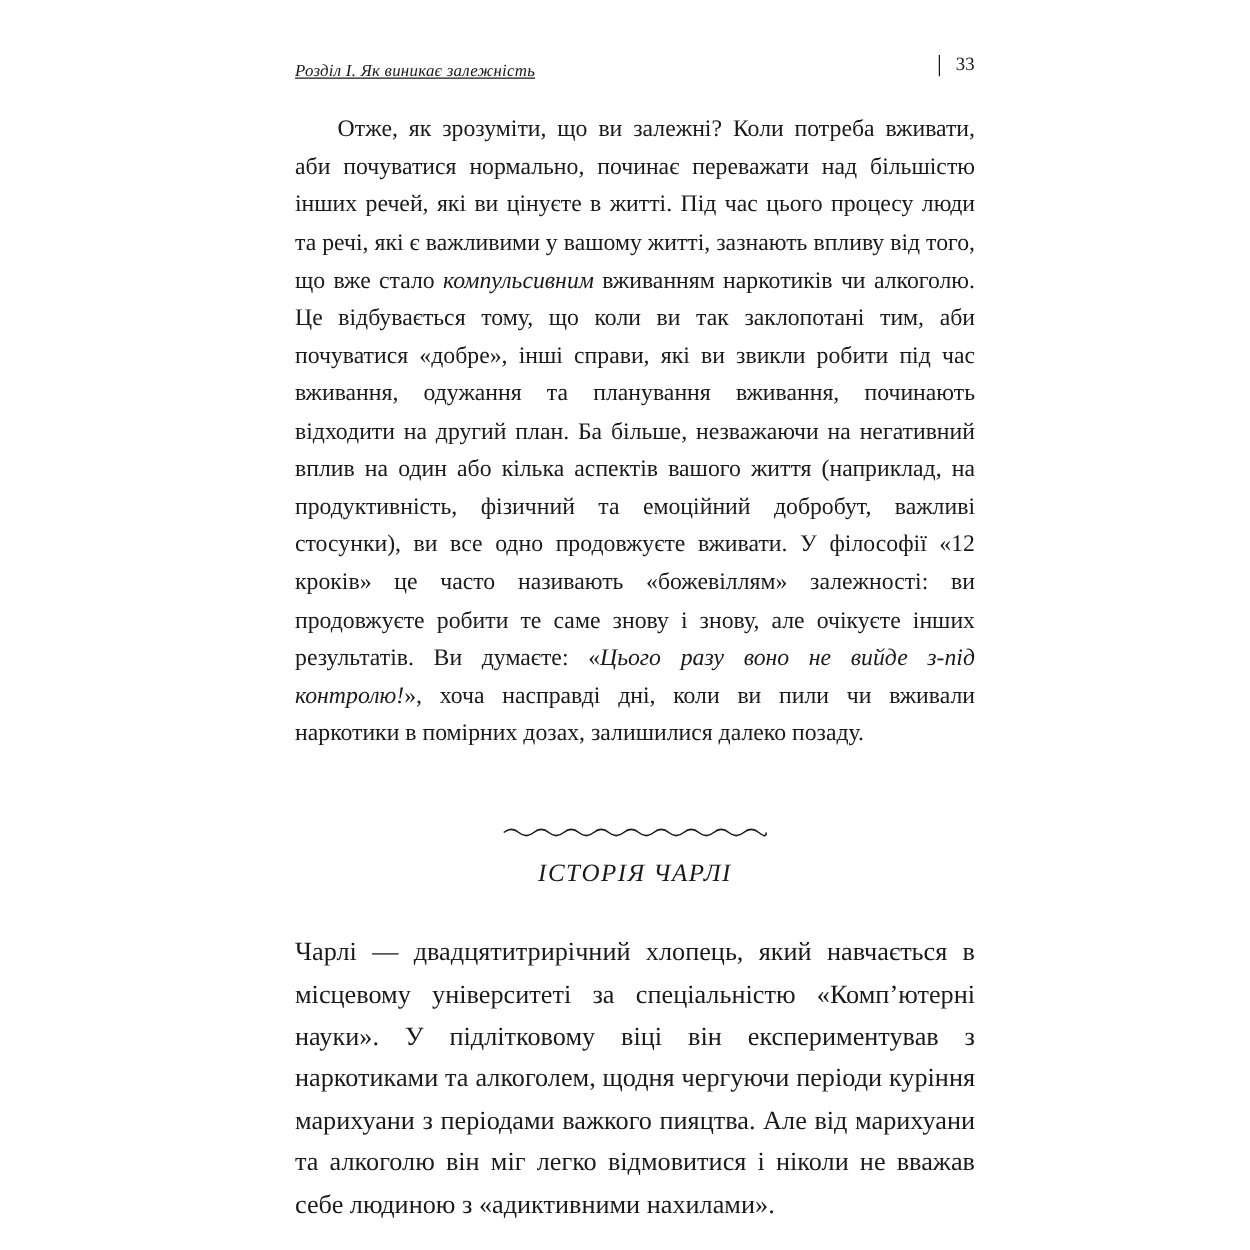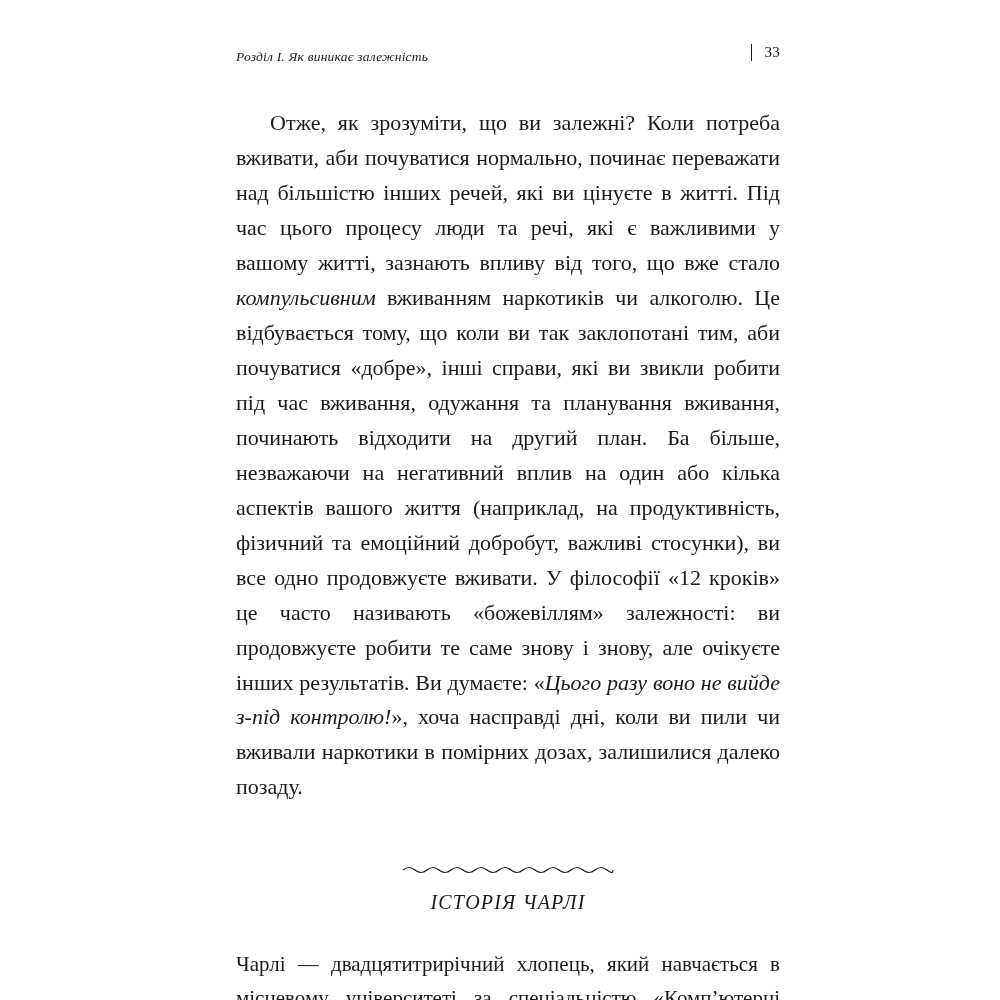"Розділ І. Як виникає залежність" .running-head .chapter-label { text-decoration: none -> underline }
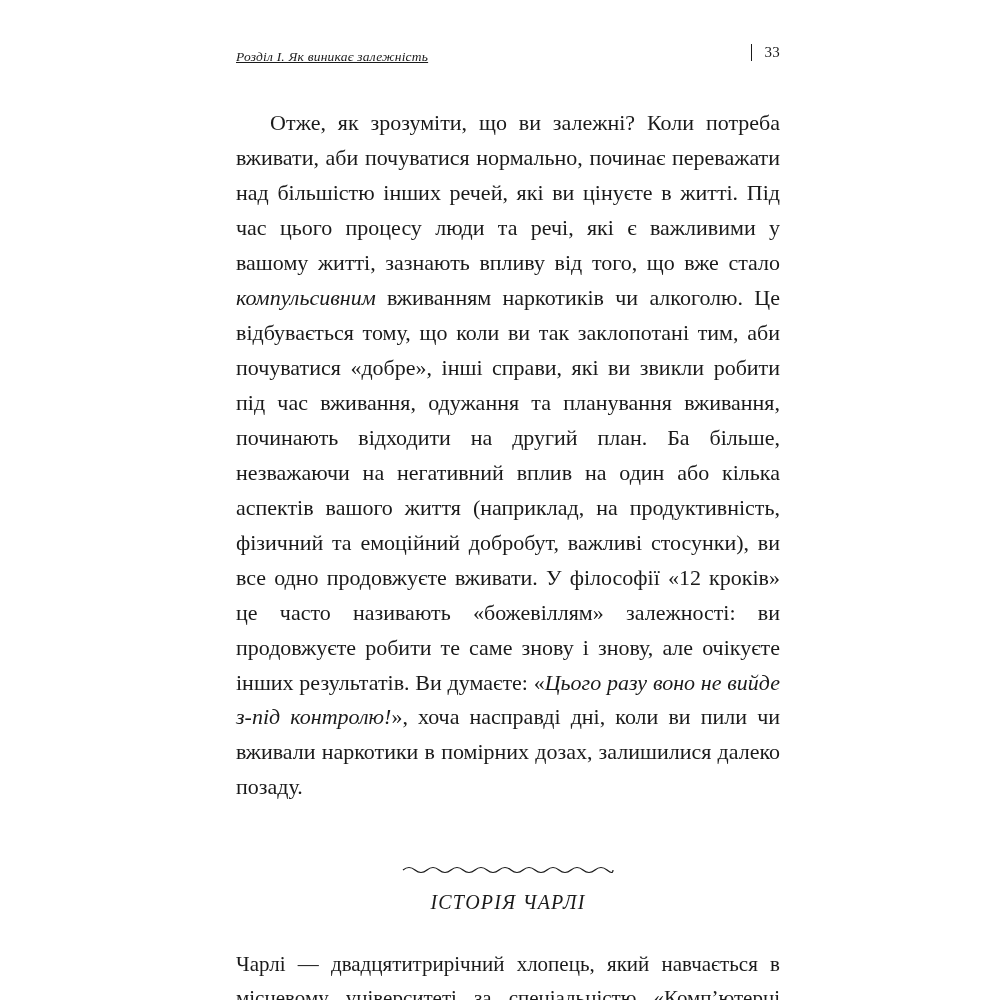"Отже, як зрозуміти, що ви" .body-text { font-size: 22px -> 19px; margin-top: 40px -> 23px }
